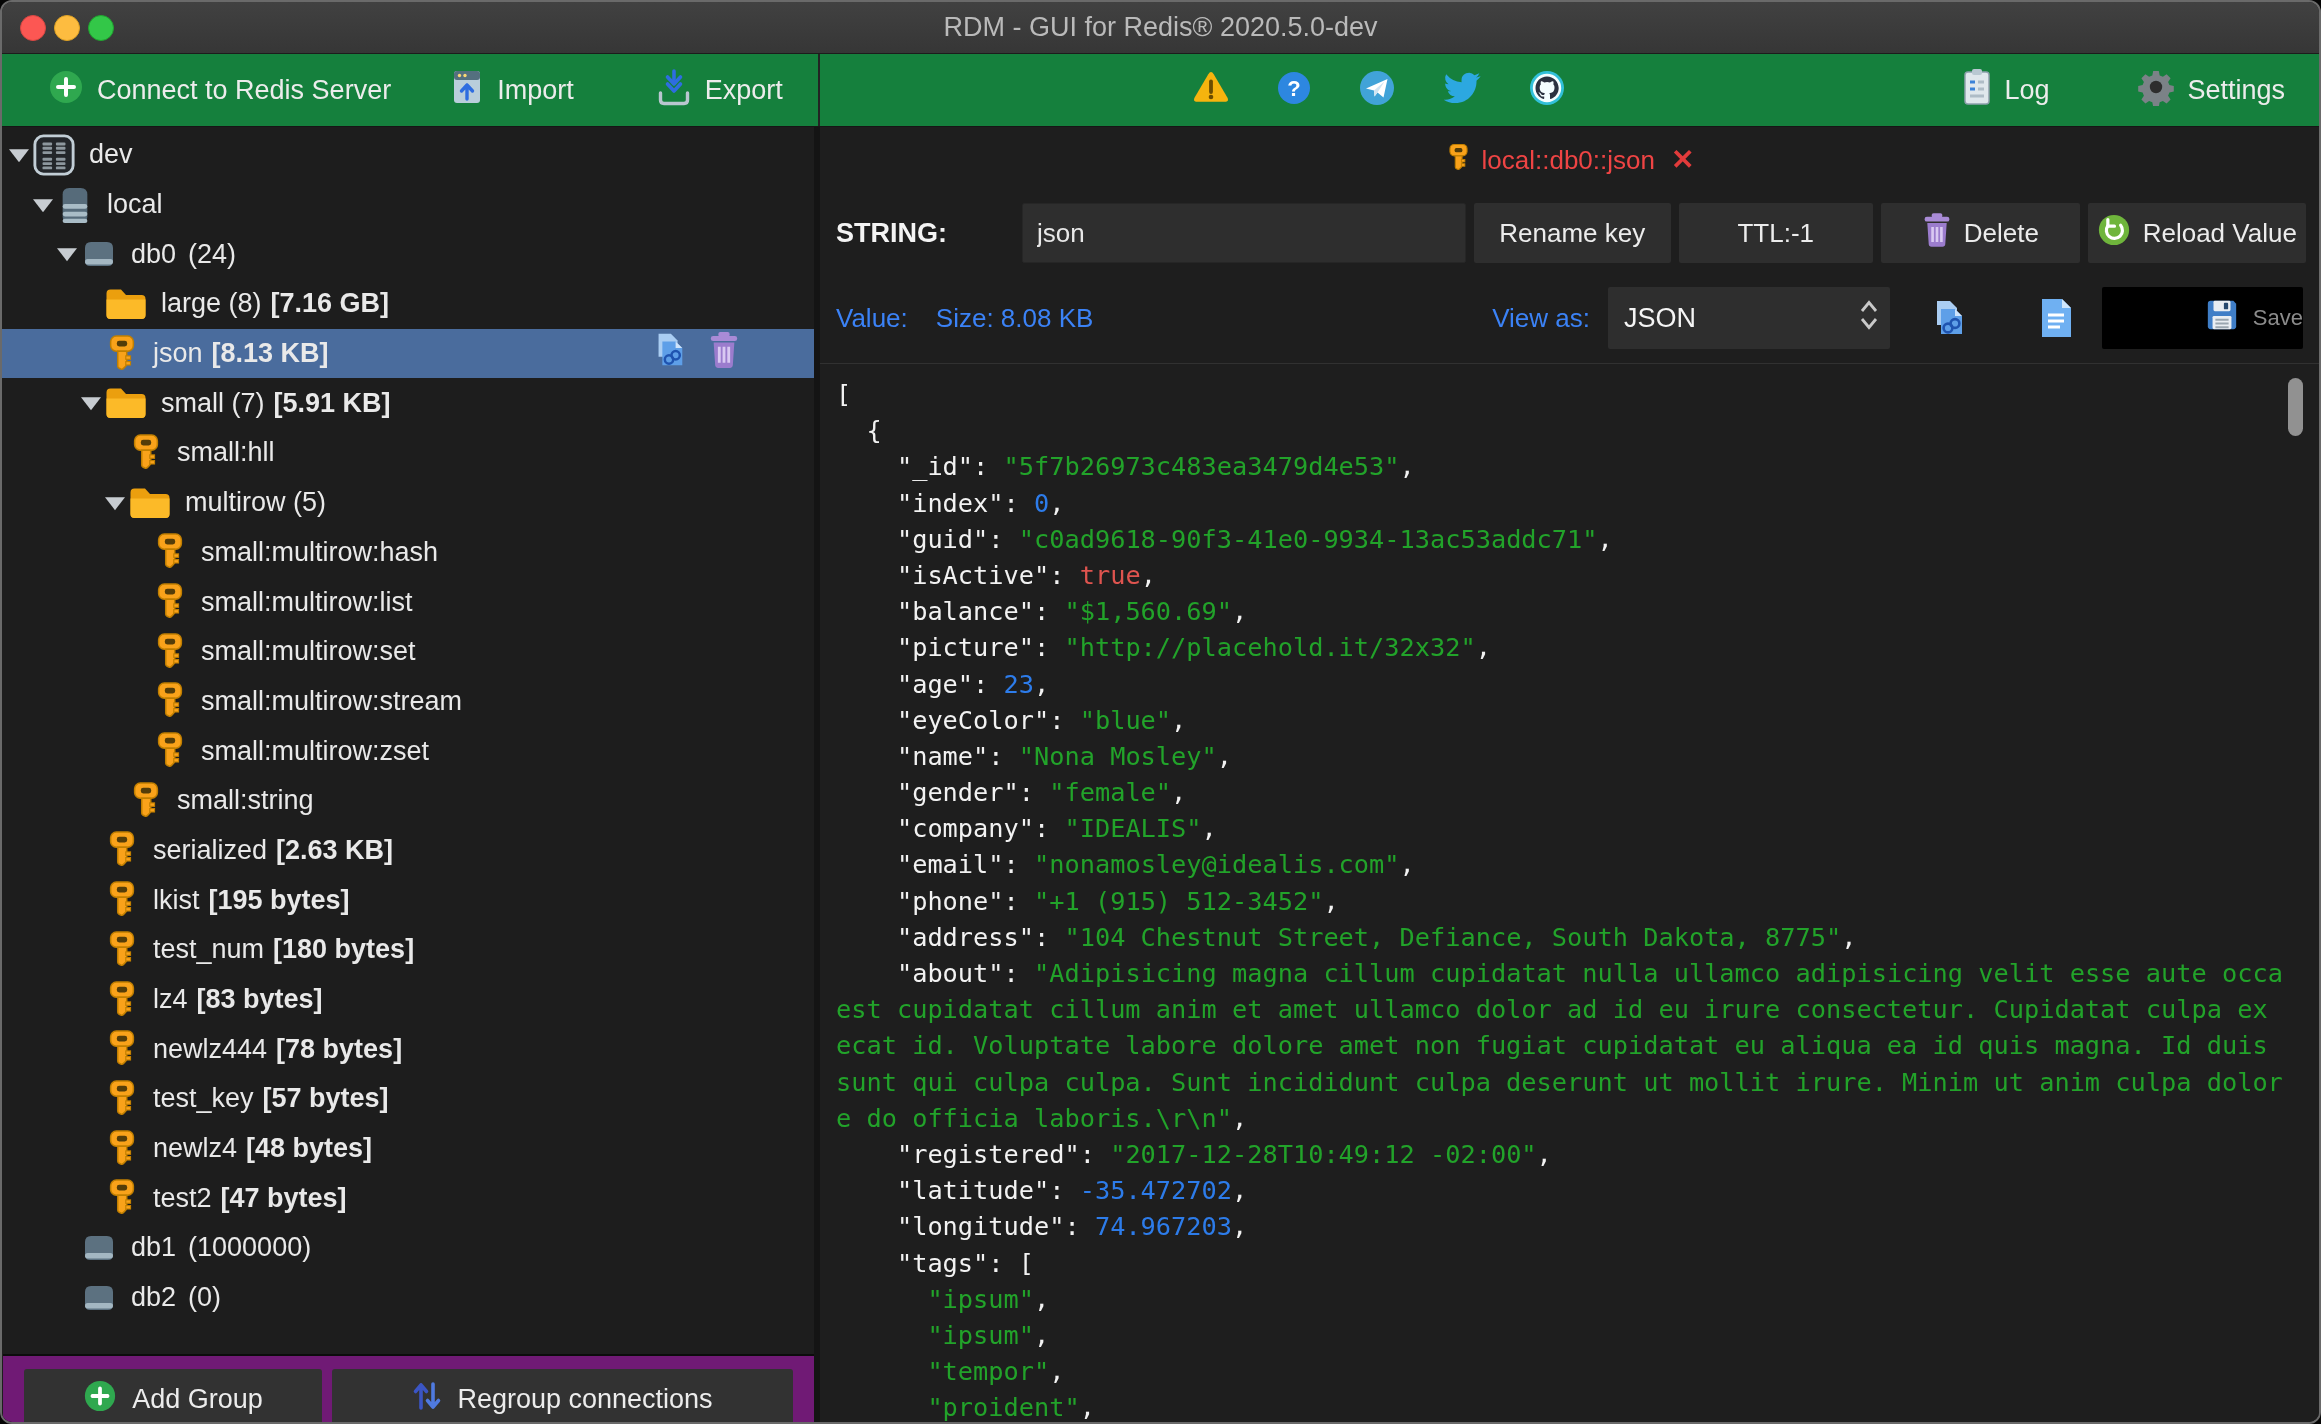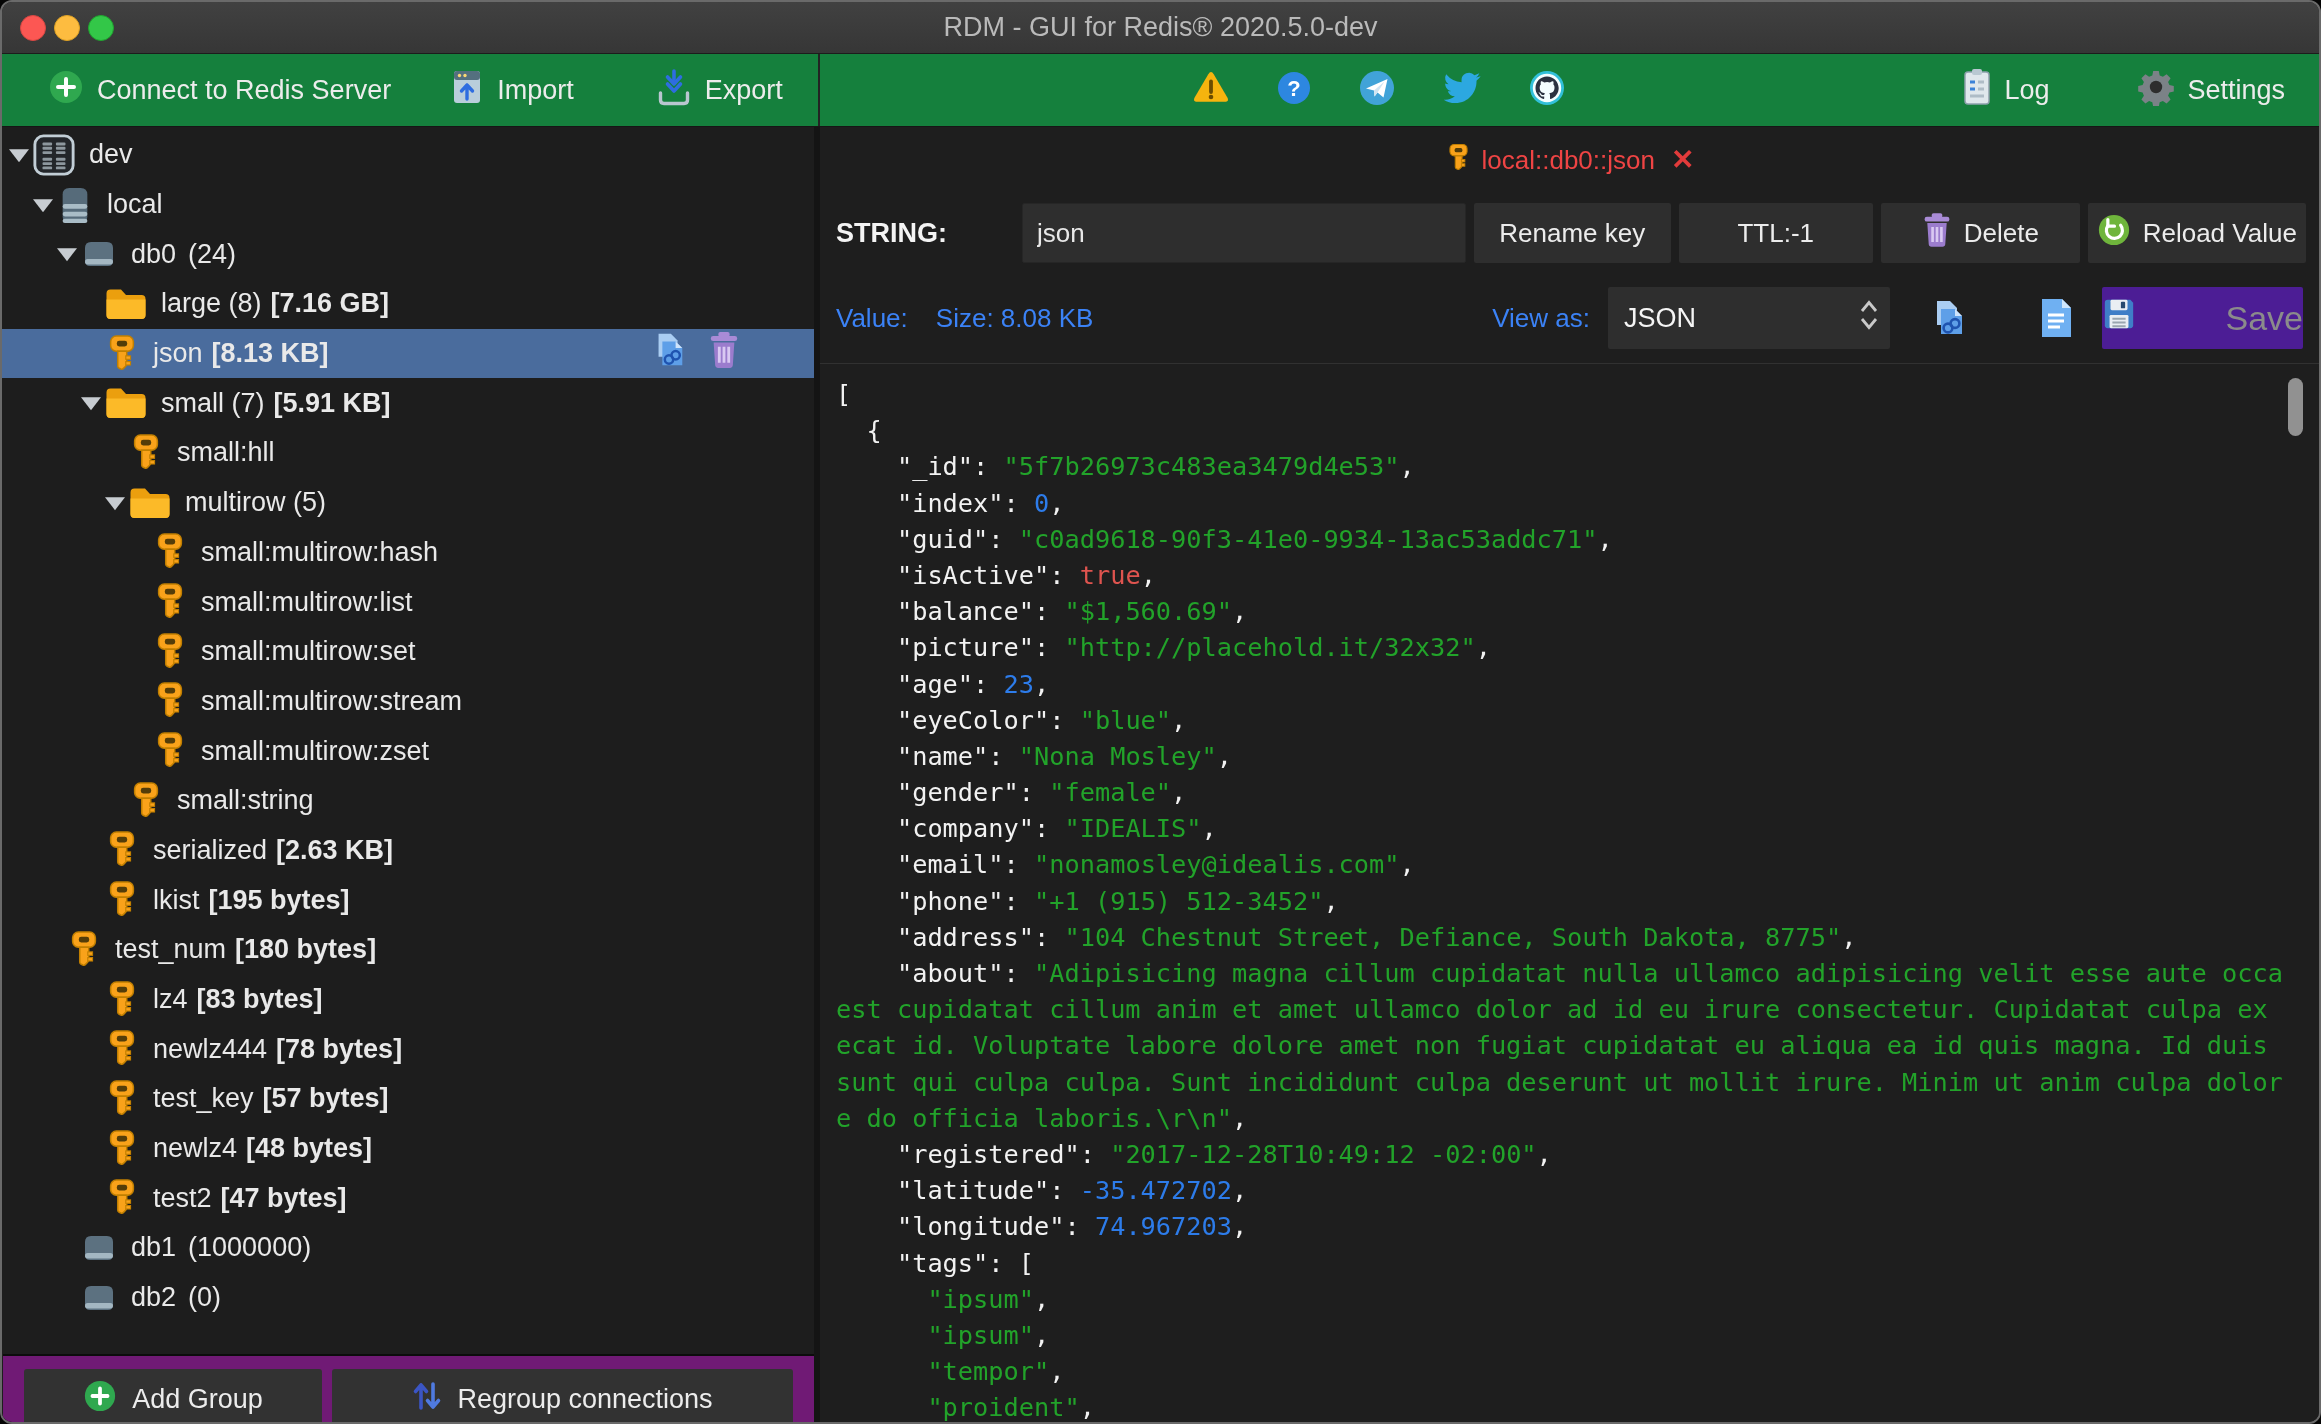"Save" .savebtn { background: #4c1d95 -> #000000; font-size: 34px -> 22px; justify-content: space-between -> flex-end }
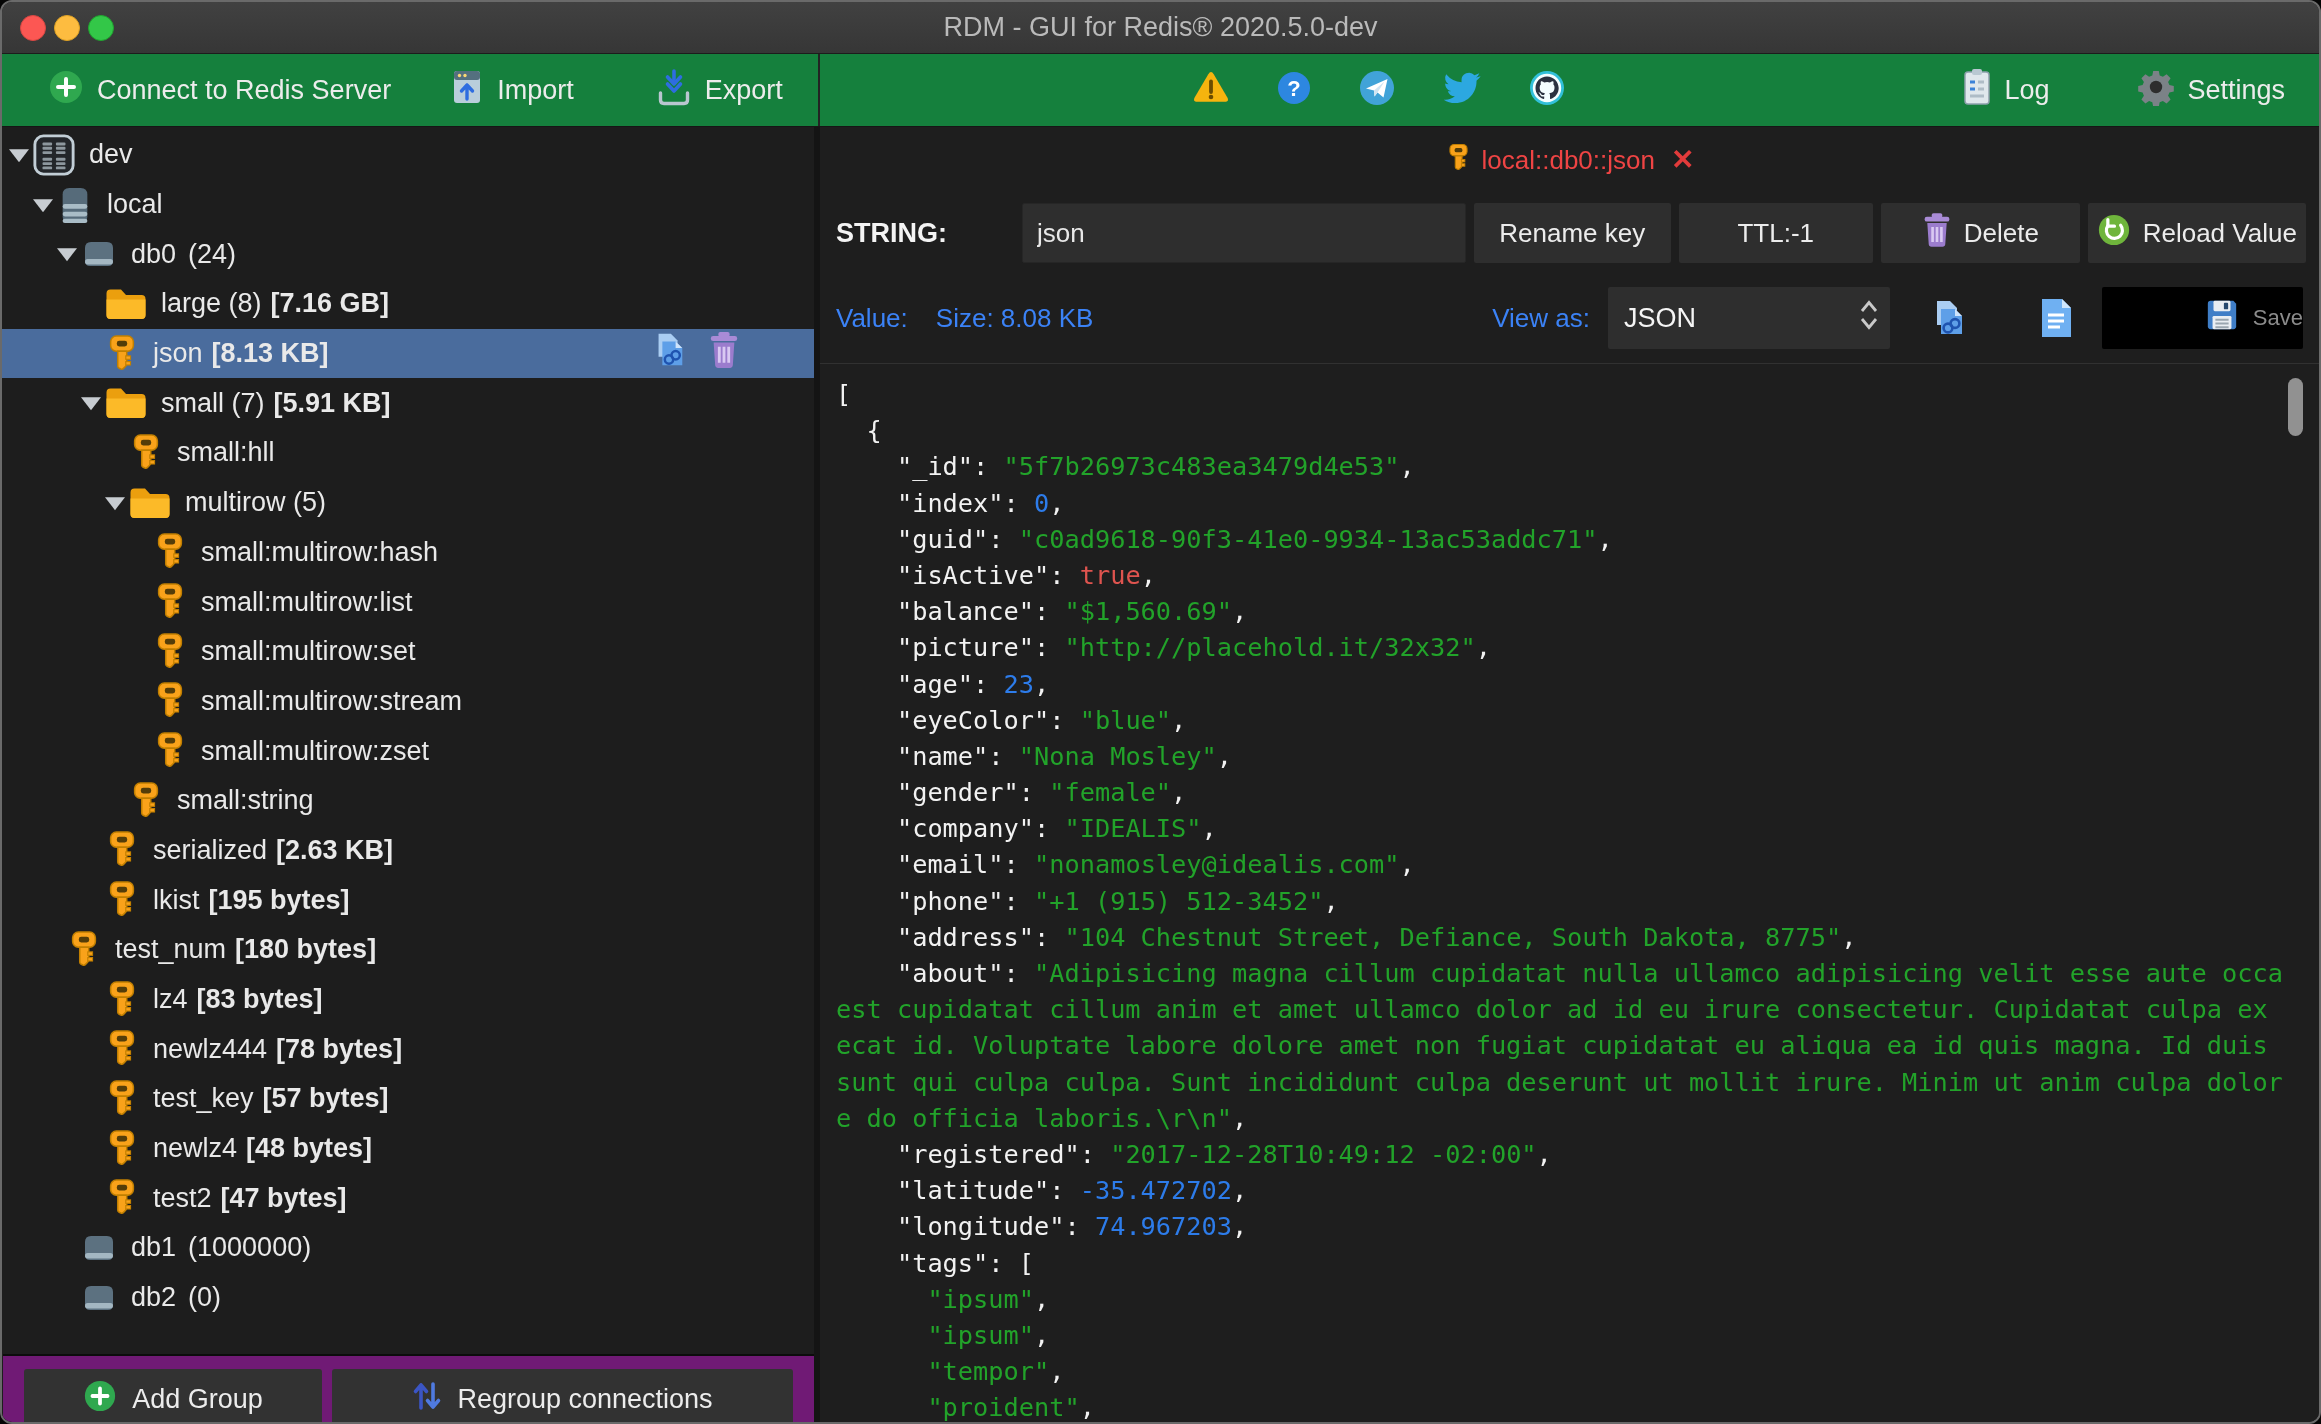"test_num" div.trow { padding-left: 64px -> 102px }
